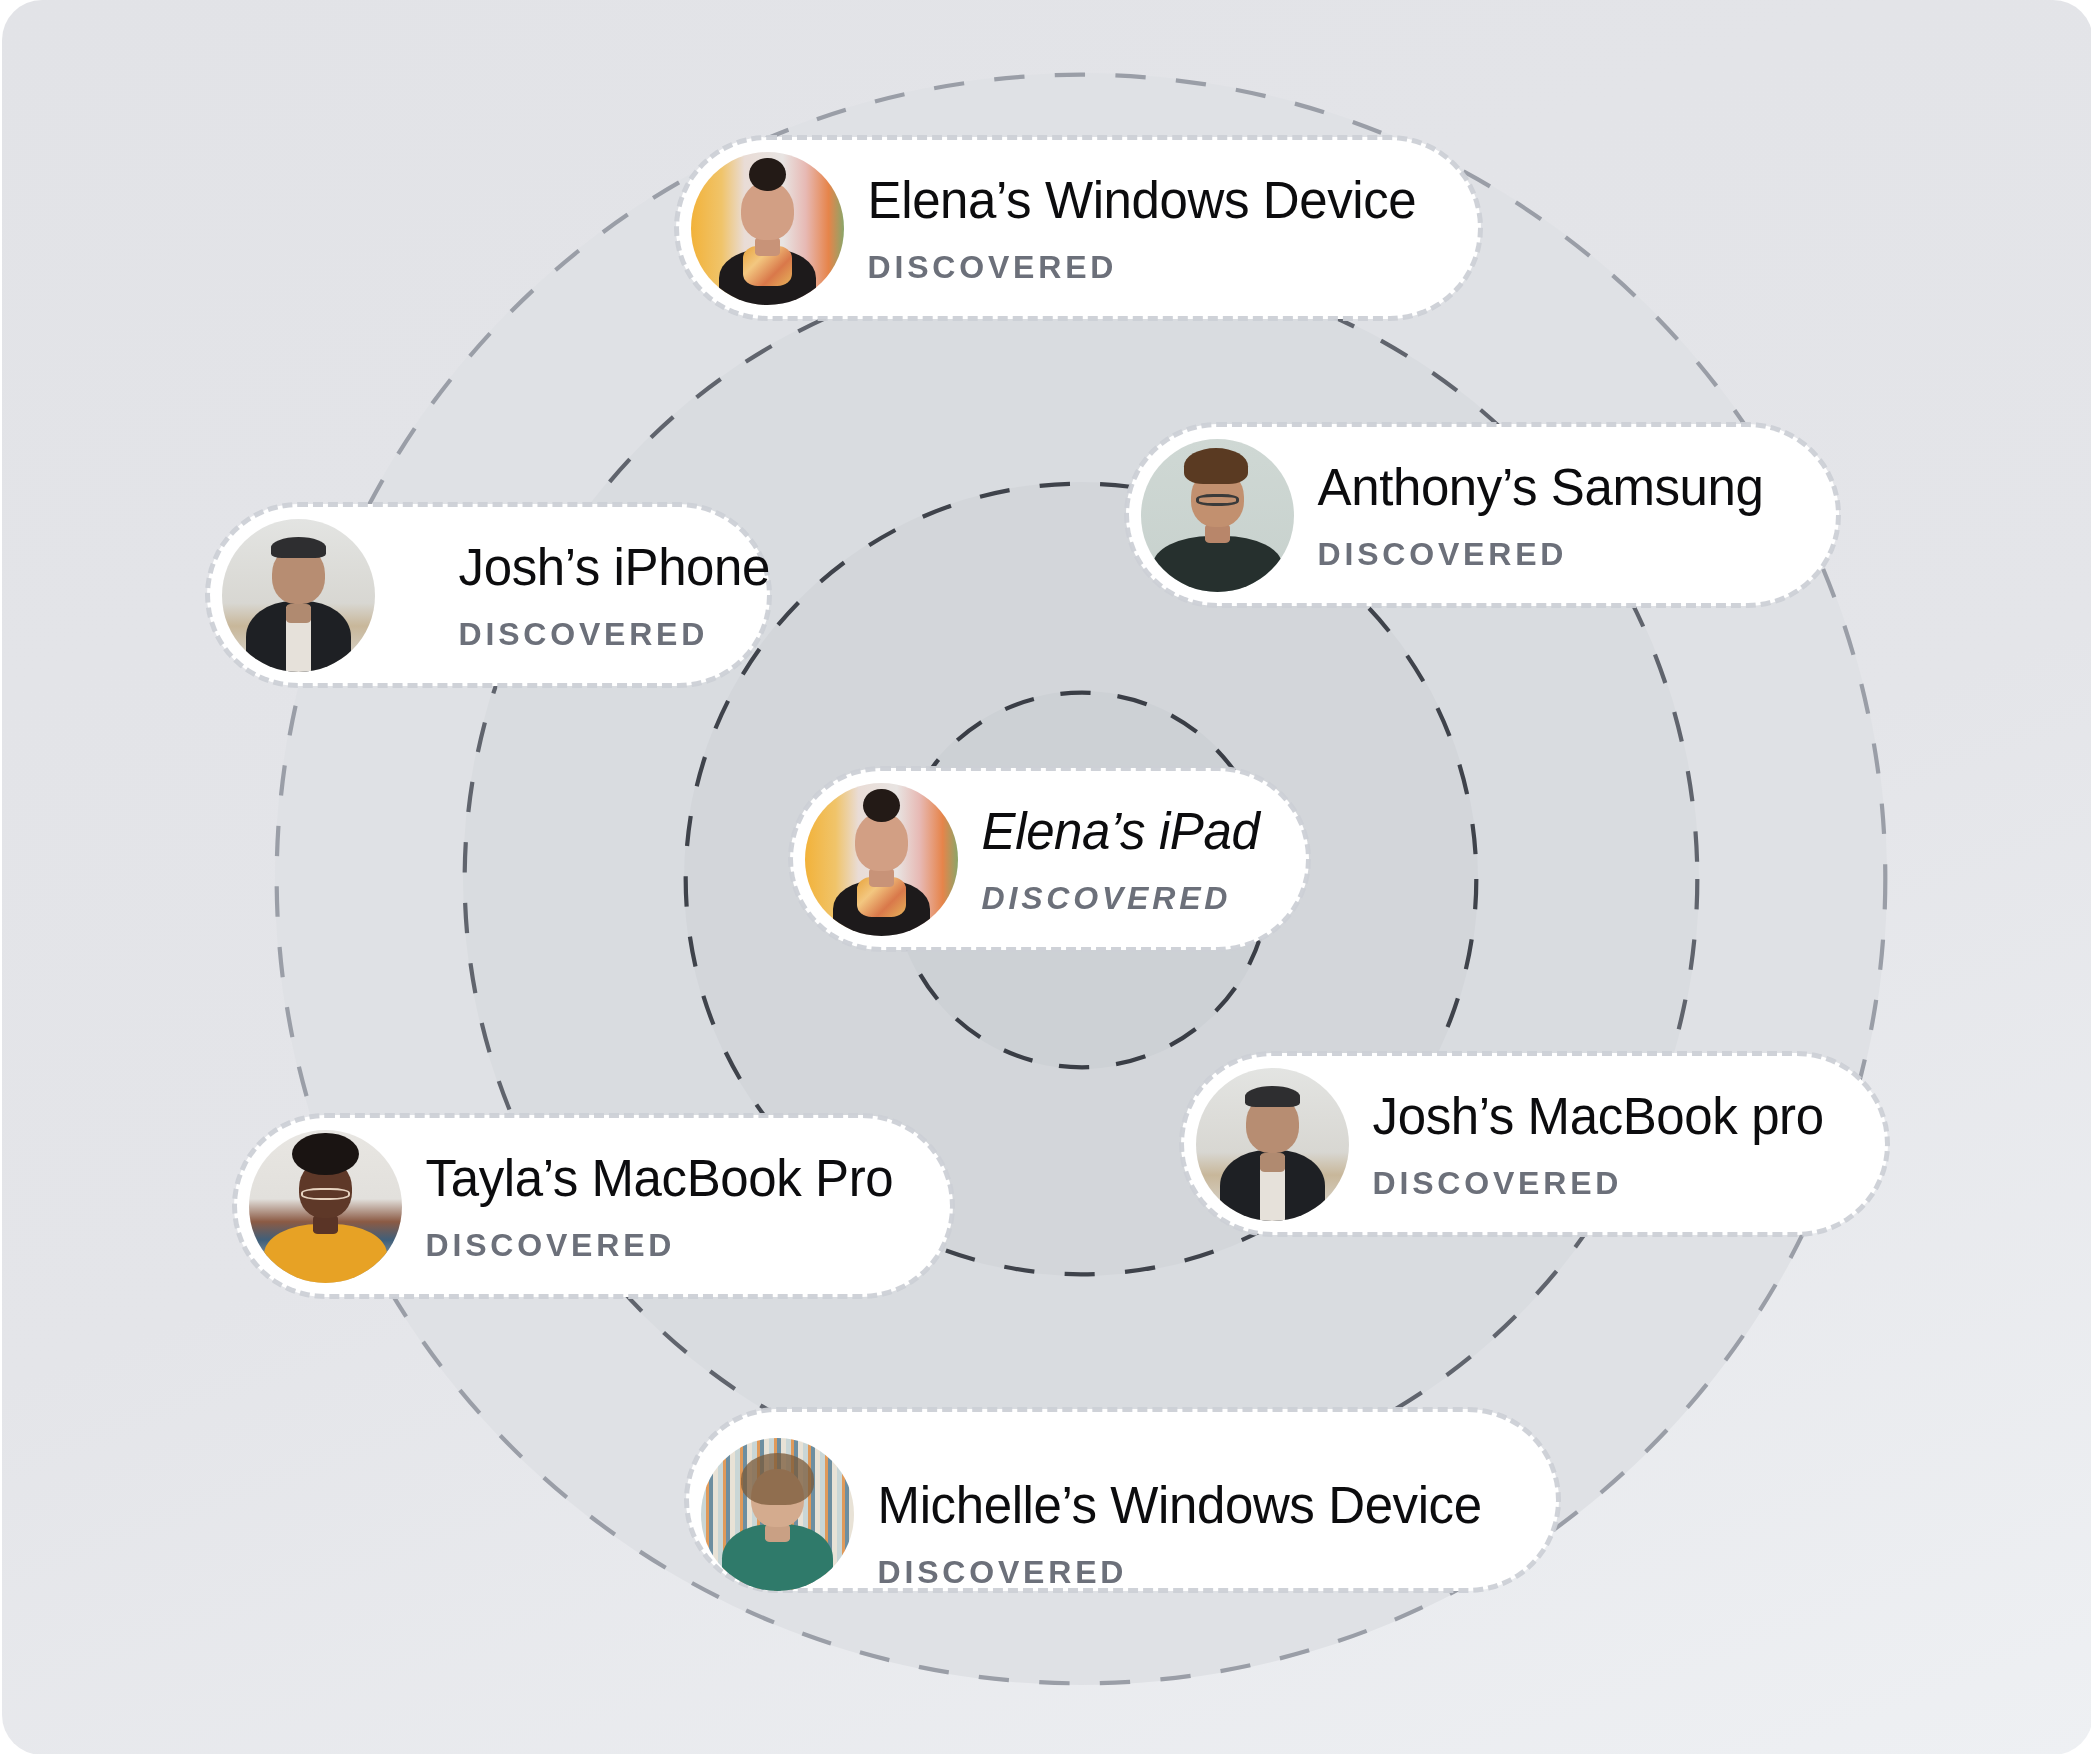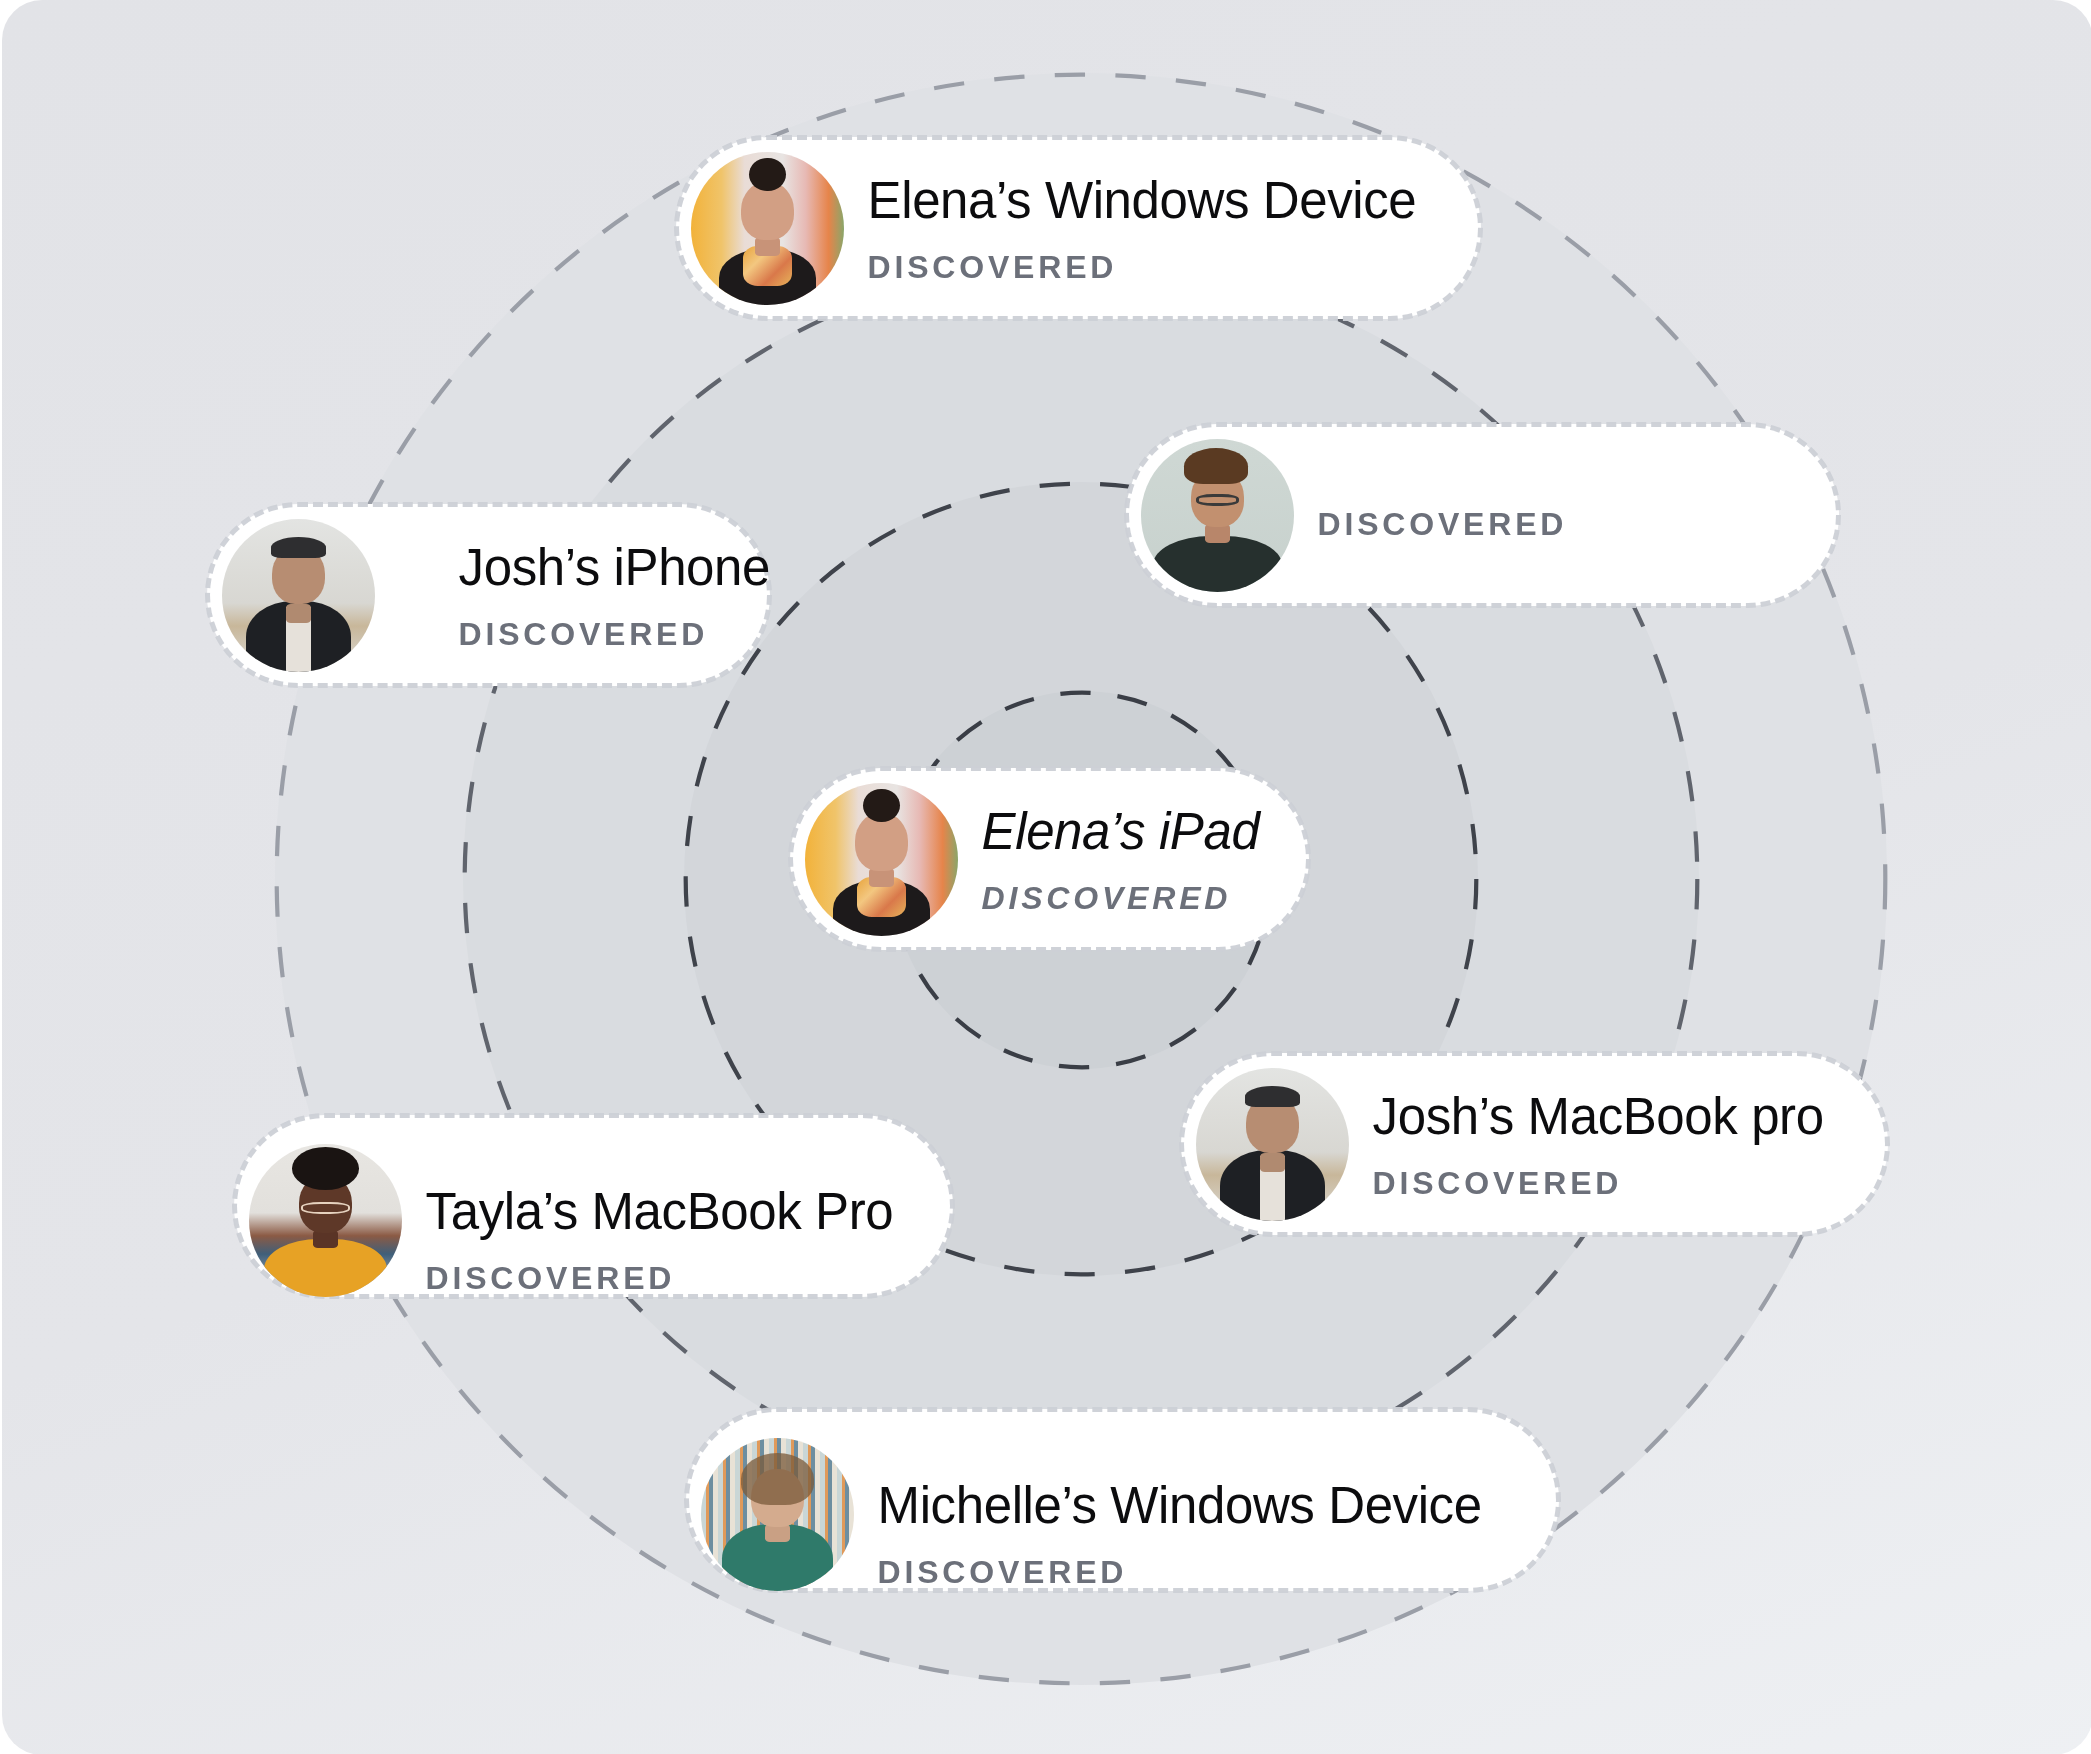"Anthony’s Samsung" span.device-name { html: none -> <span>Anthony’s Samsung</span> }
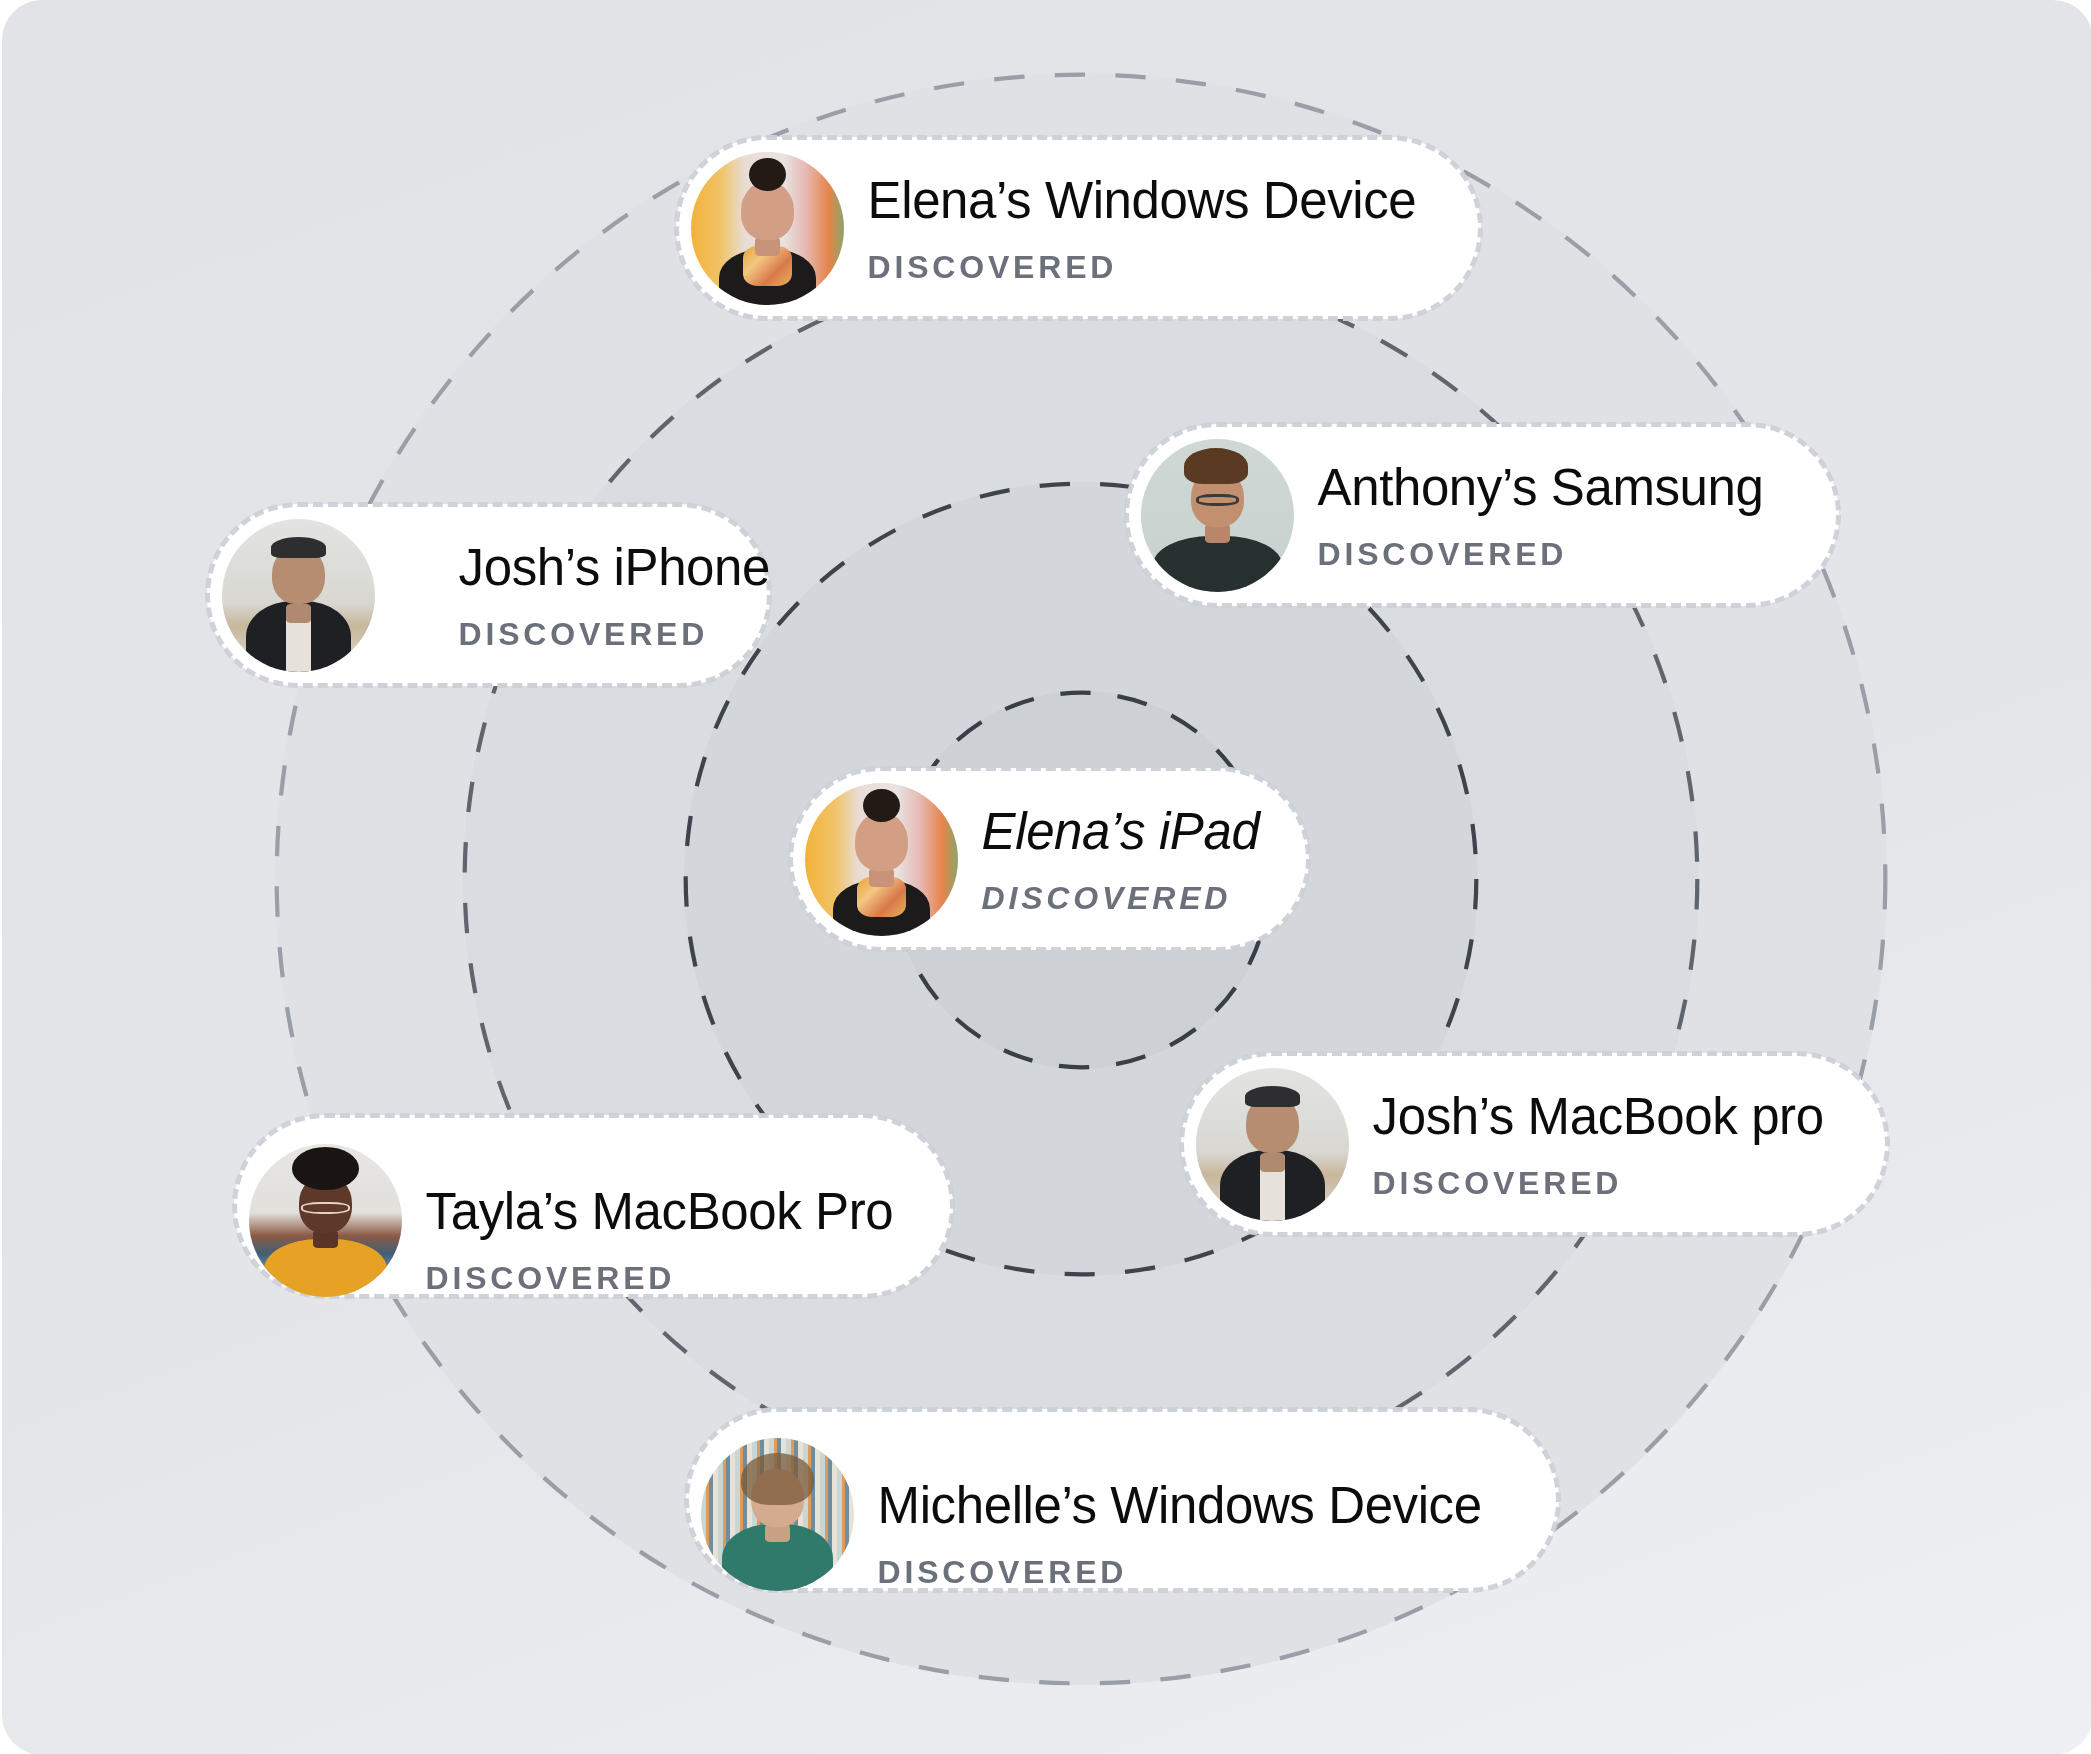"Tayla’s MacBook Pro" div.card { align-items: flex-end -> none }
